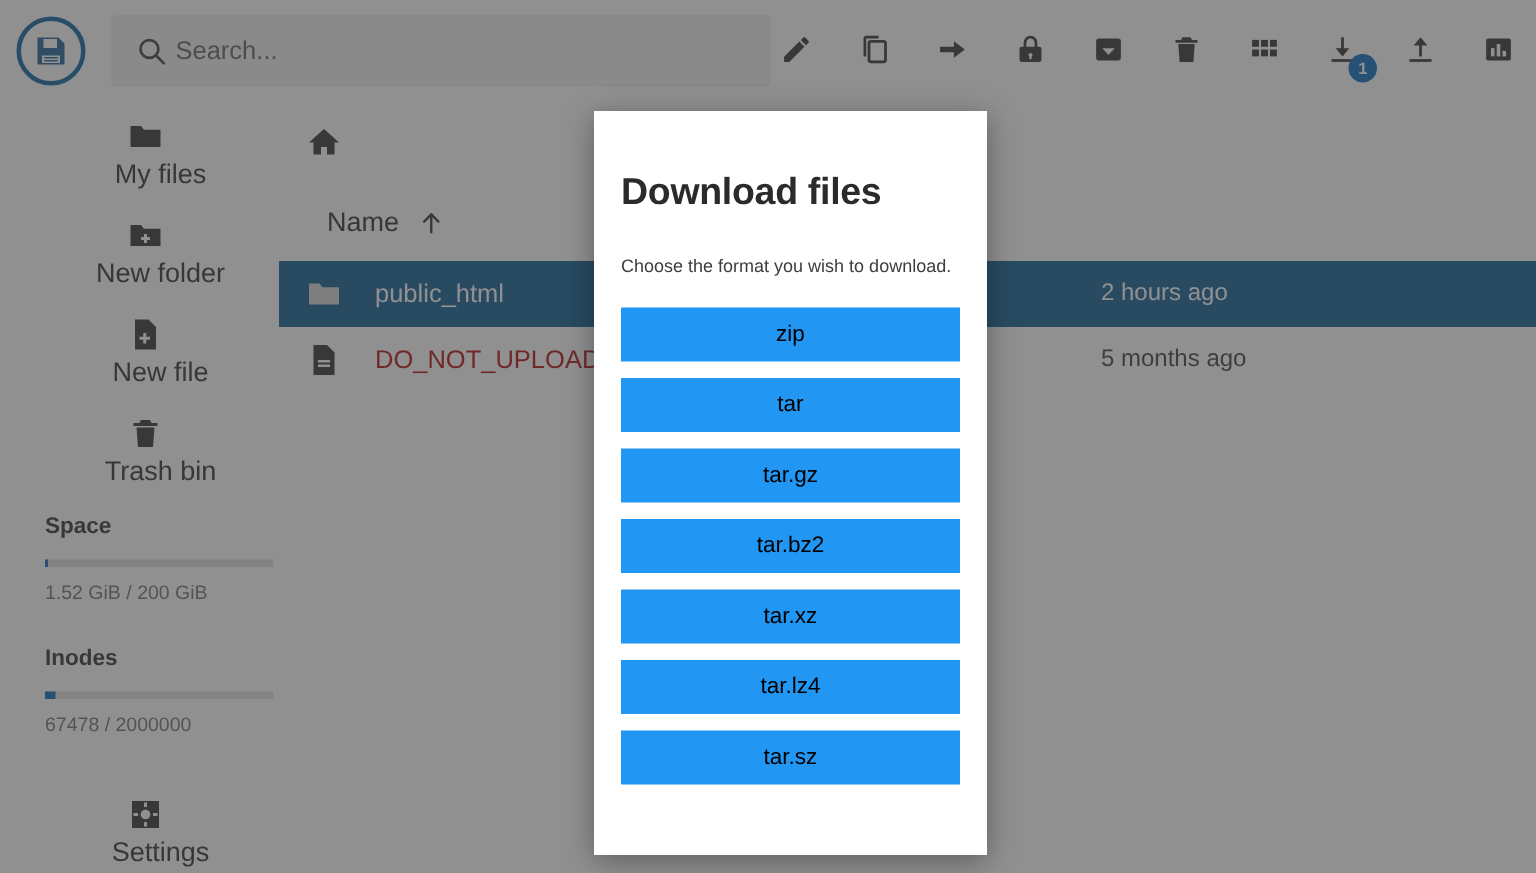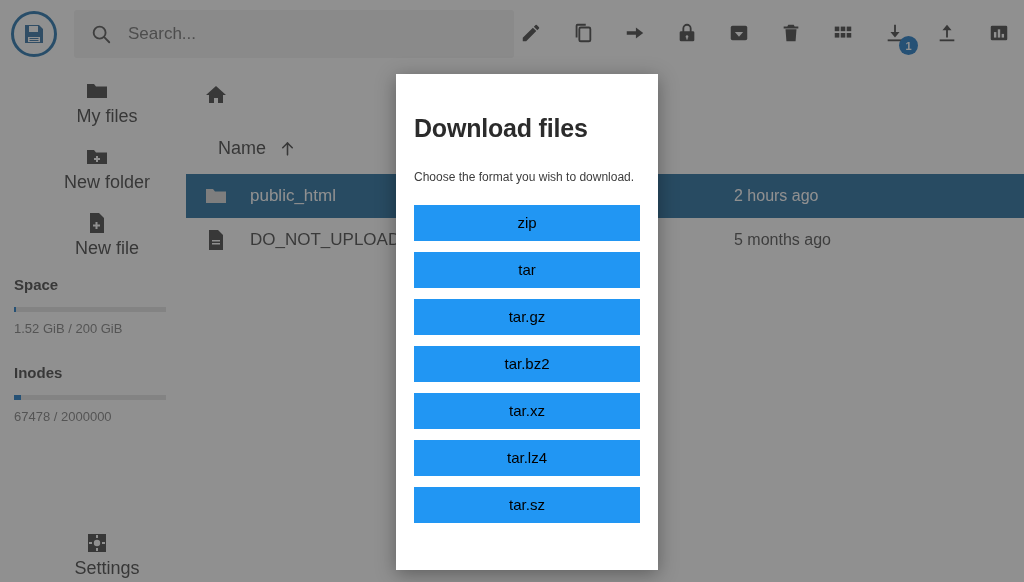"Search..." .search-input { margin-left: 12px -> 1px }
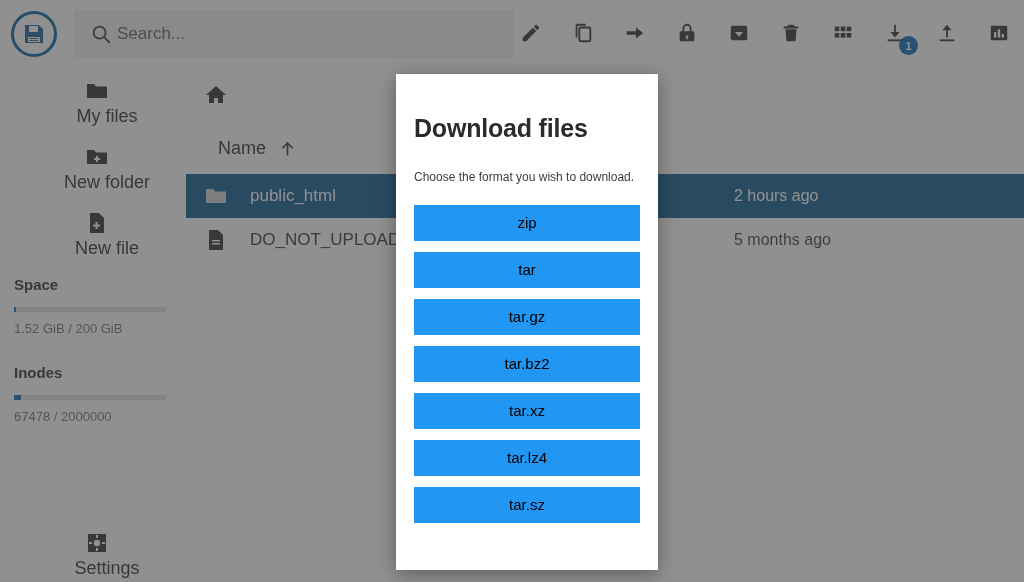"DO_NOT_UPLOAD" .cell-name-text { color: #404040 -> #b91c1c }
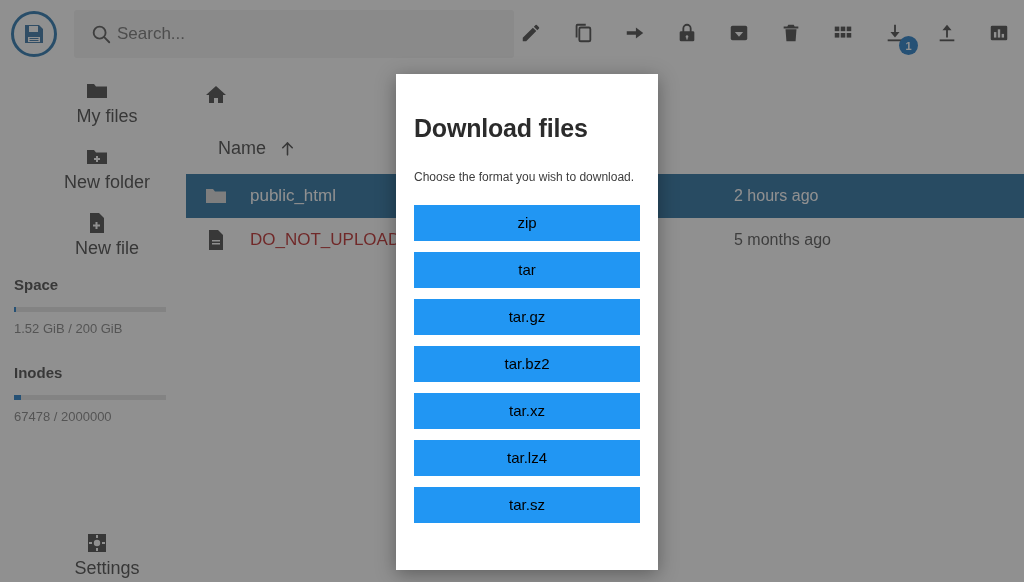"Trash bin" div.nav-item { html: none -> <div> <span> <svg> <path></path> </svg> </span> <span>Trash bin</span> </div> }
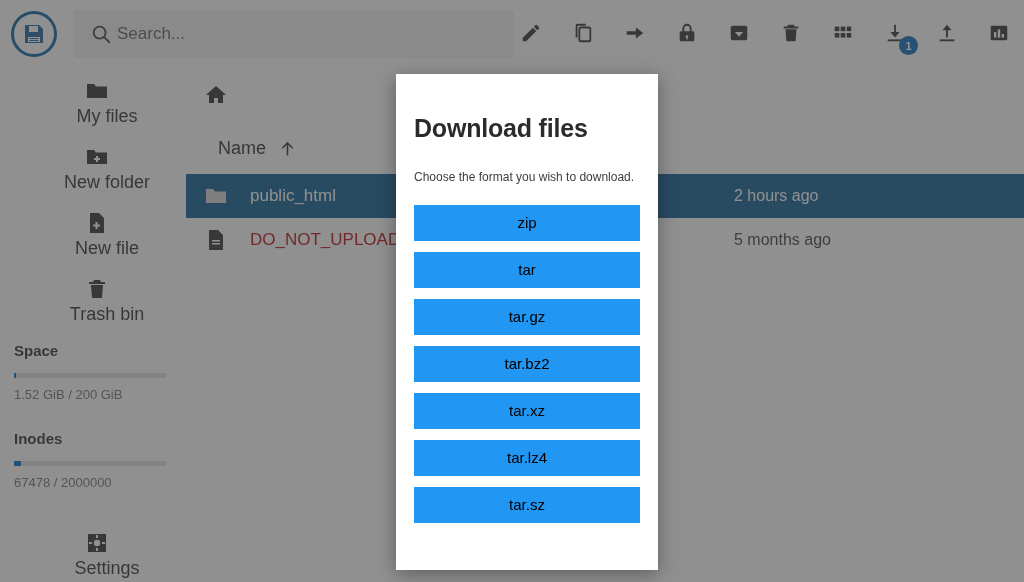"Space" .meter-block { padding: 2px 14px 0 14px -> 2px 14px 0 30px }
